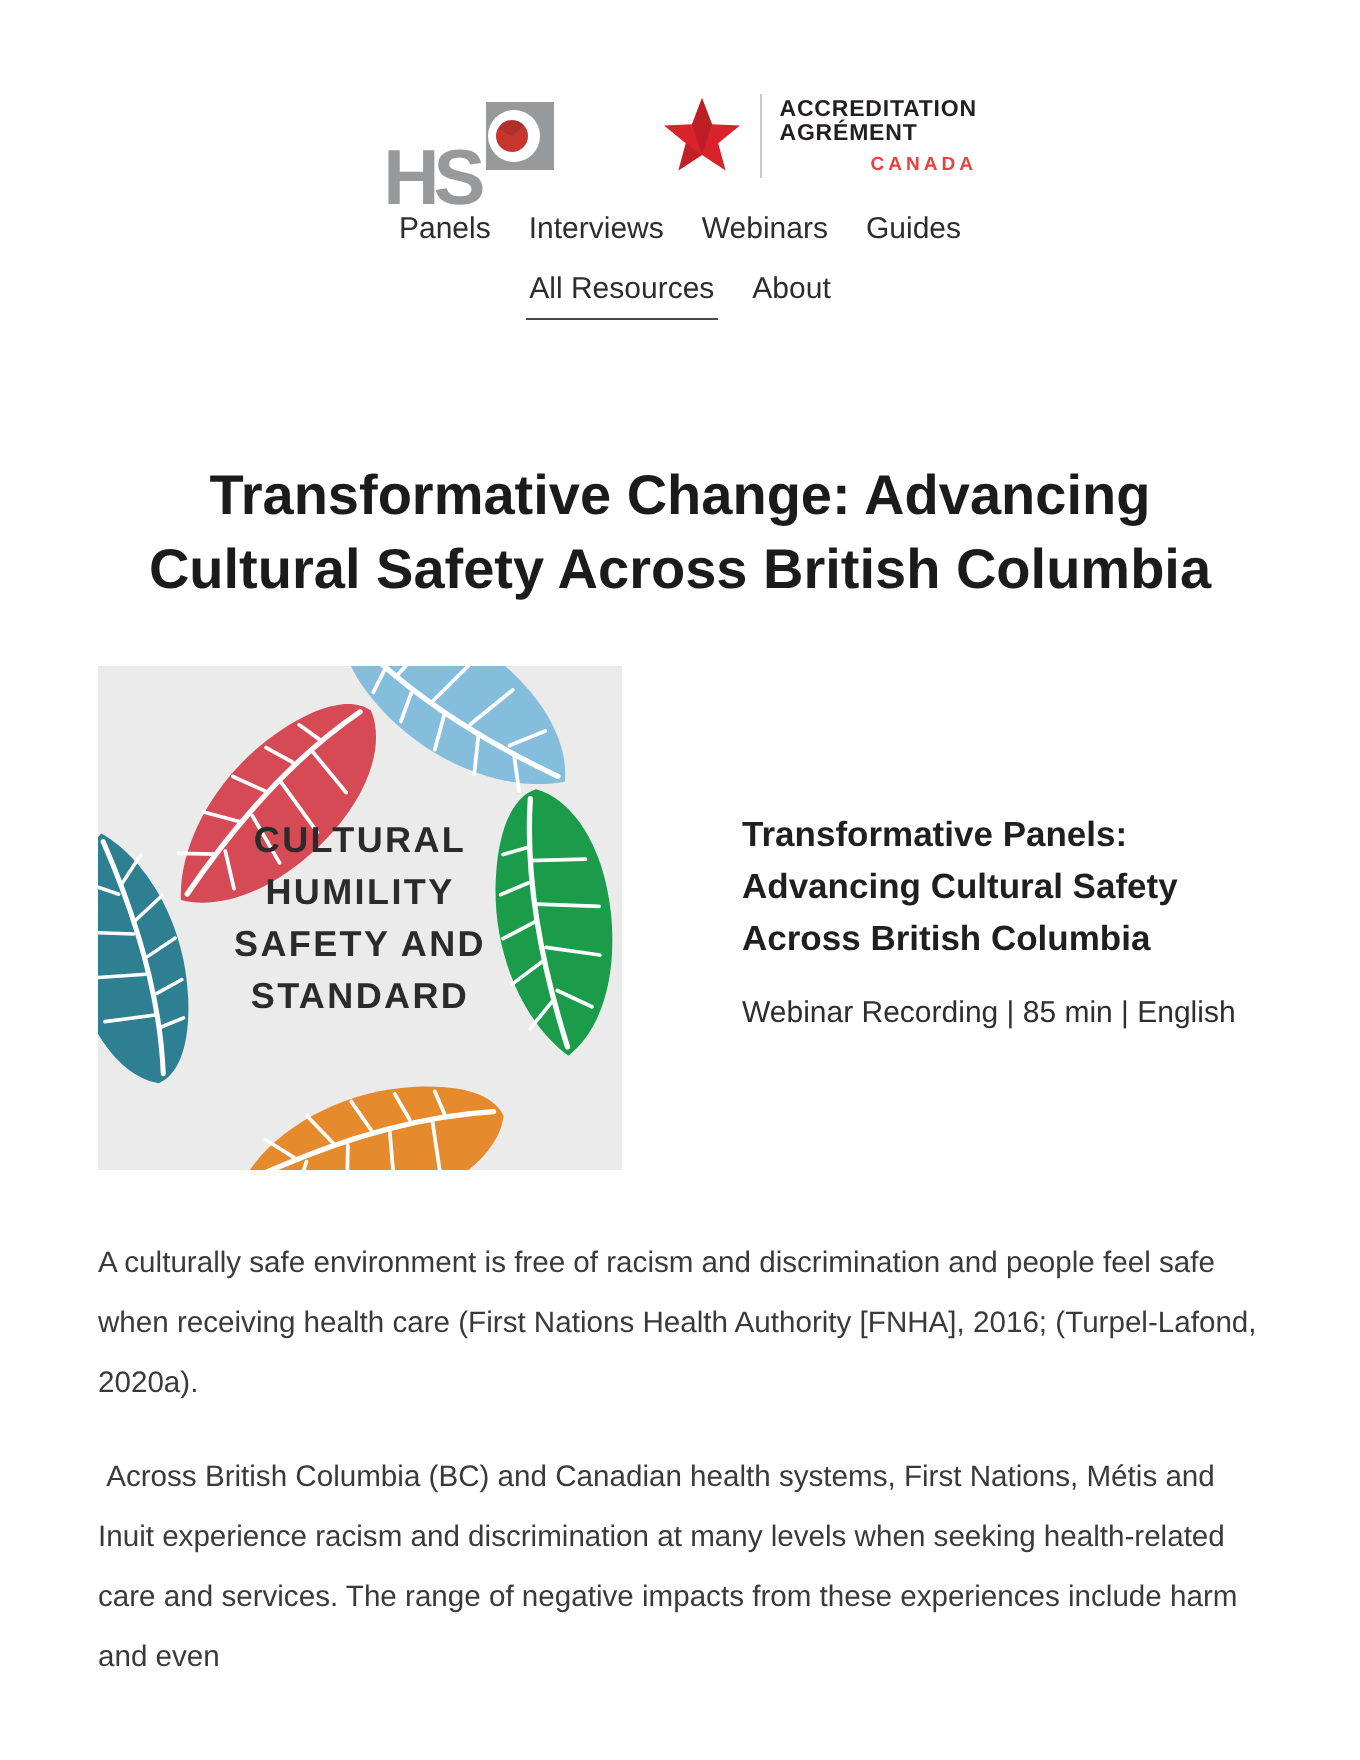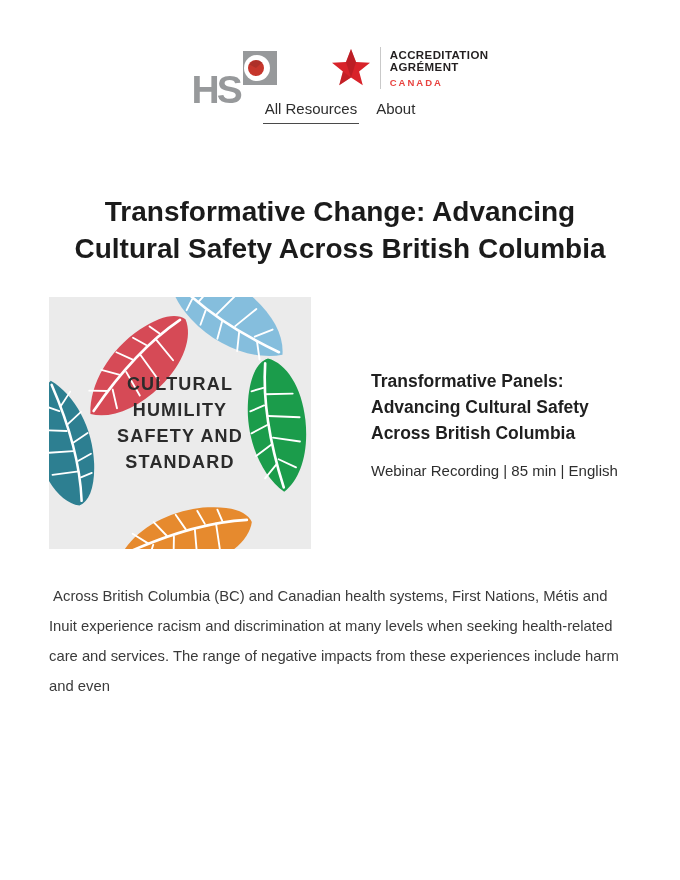"CANADA" div.accr-country { text-align: none -> right }
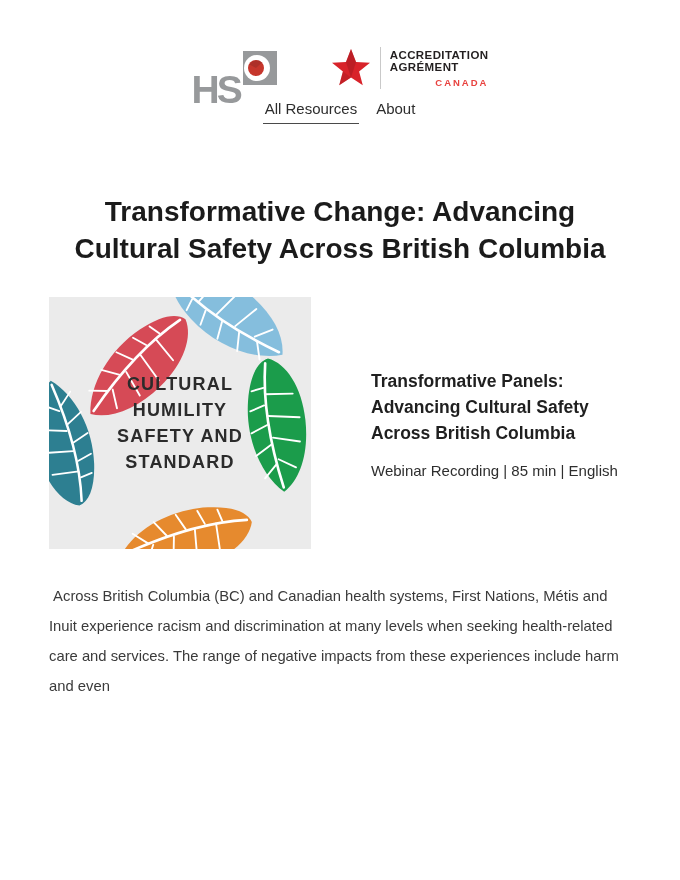"Panels" nav.nav-row { html: none -> <nav> <span>Panels</span> <span>Interviews</span> <span>Webinars</span> <span>Guides</span> </nav> }
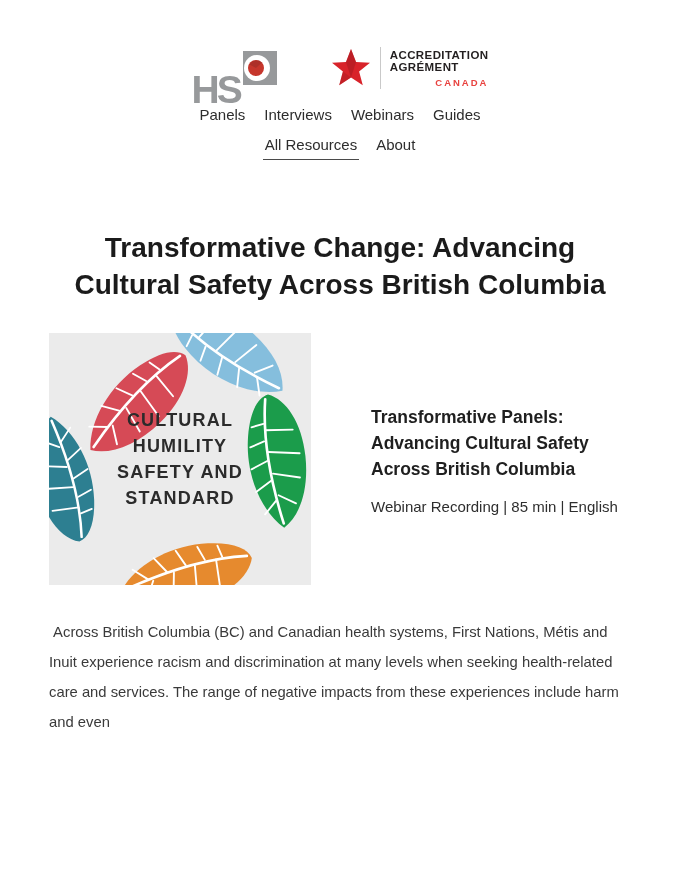"A culturally safe environment is" p { html: none -> <p>A culturally safe environment is free of racism and discrimination and people feel safe when receiving health care (First Nations Health Authority [FNHA], 2016; (Turpel-Lafond, 2020a).</p> }
